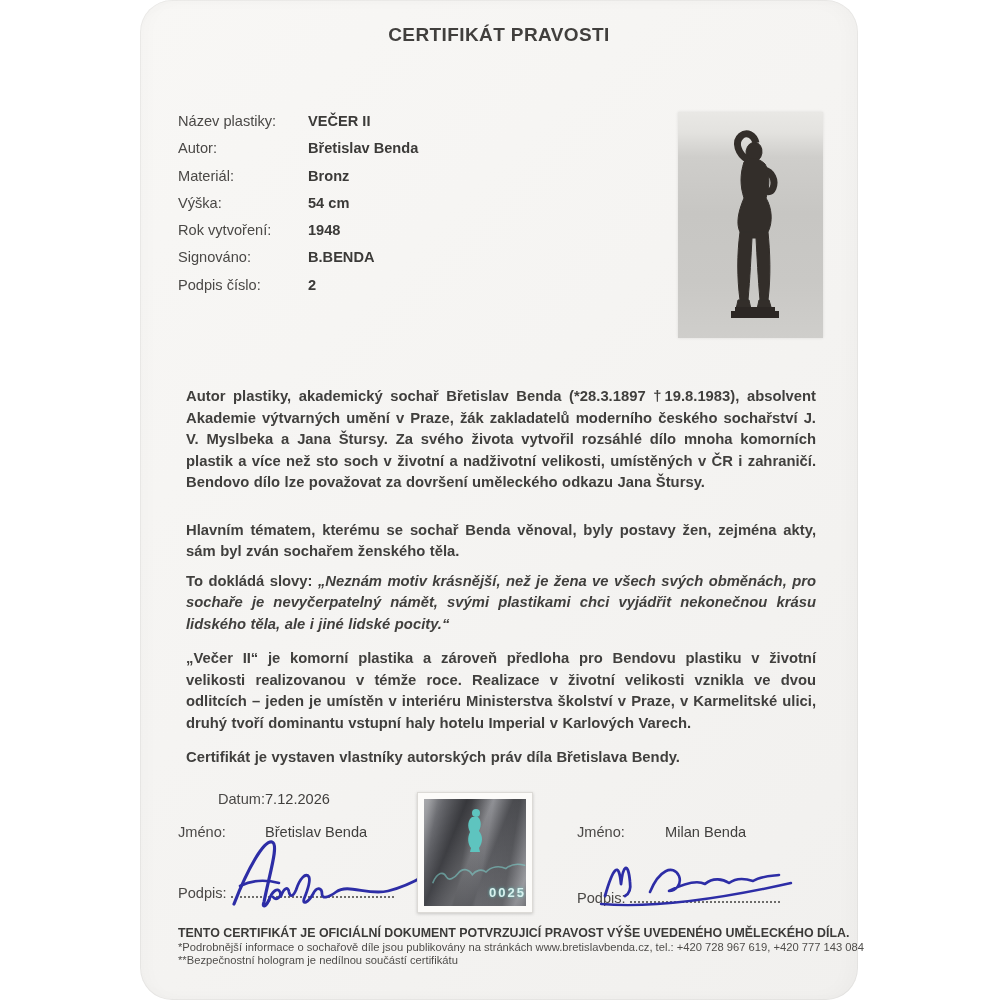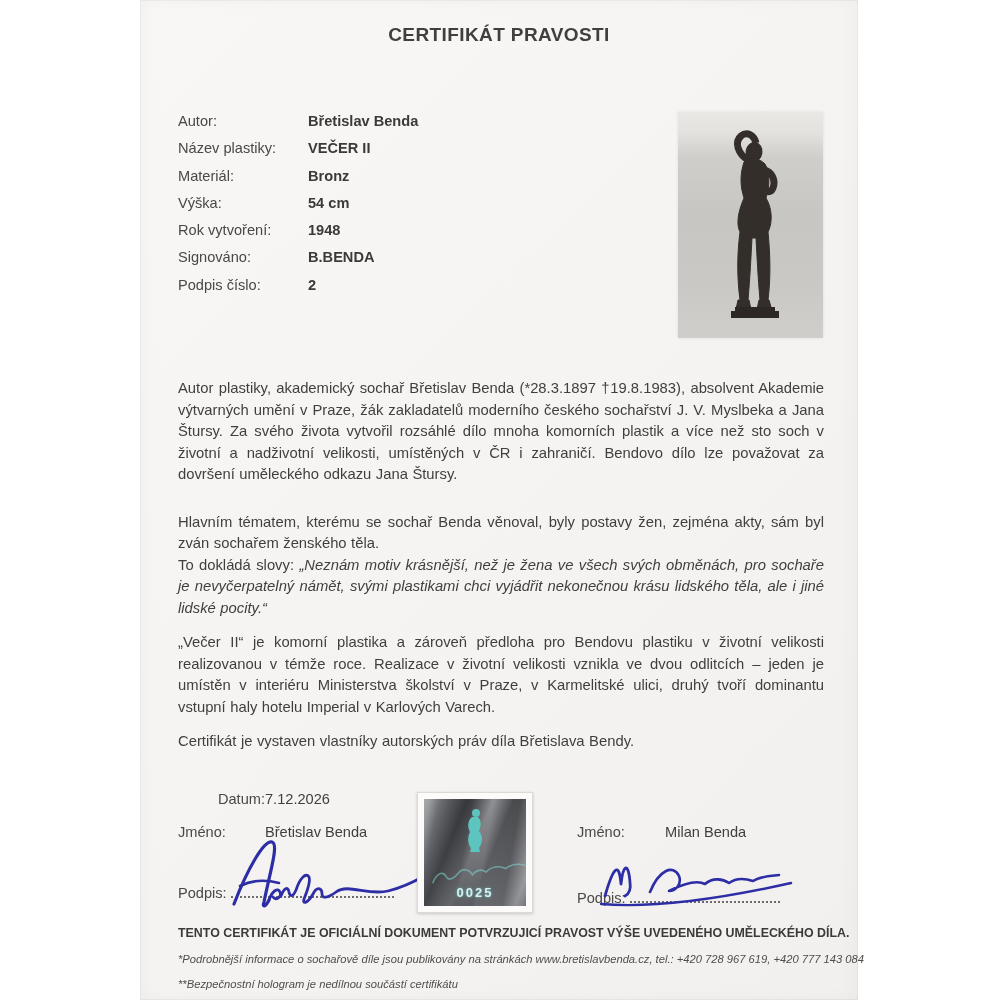"CERTIFIKÁT PRAVOSTI" .paper { border-radius: none -> 32px }
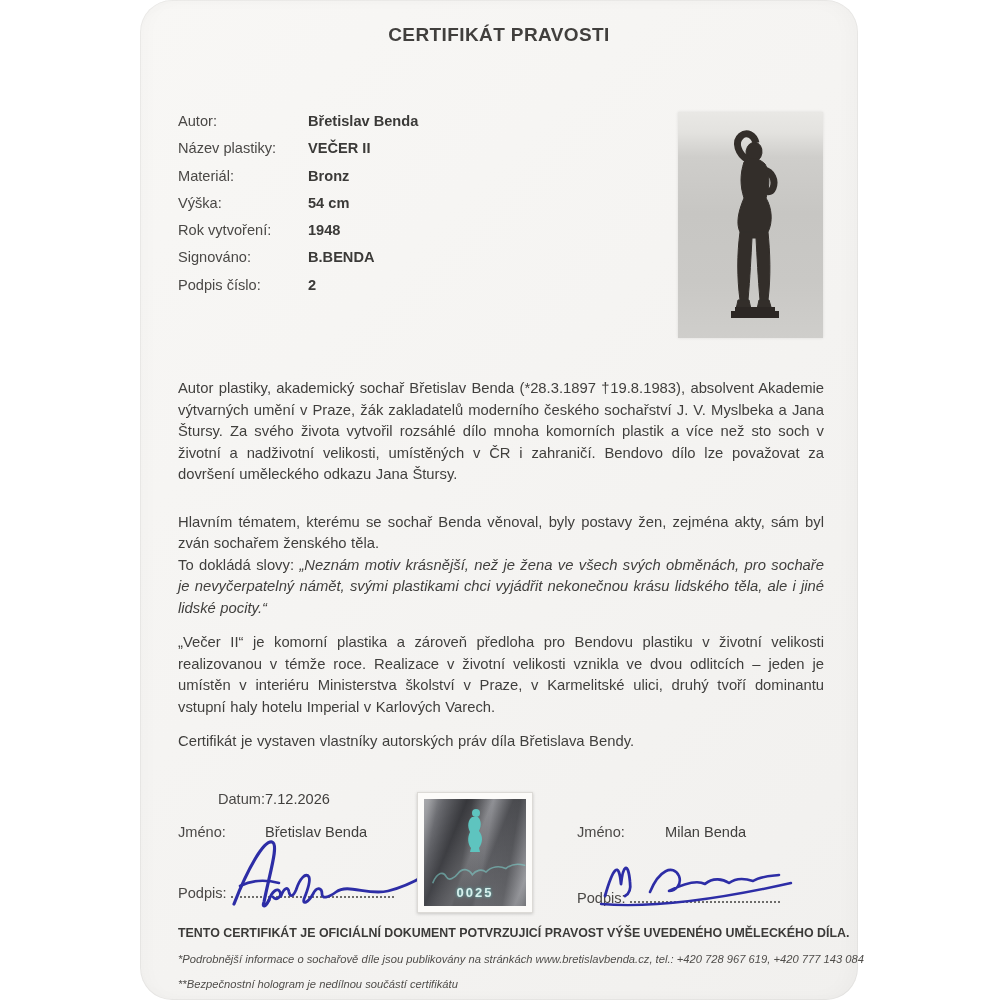"Autor:" div.info-row { order: before "Název plastiky:" -> after "Název plastiky:" }
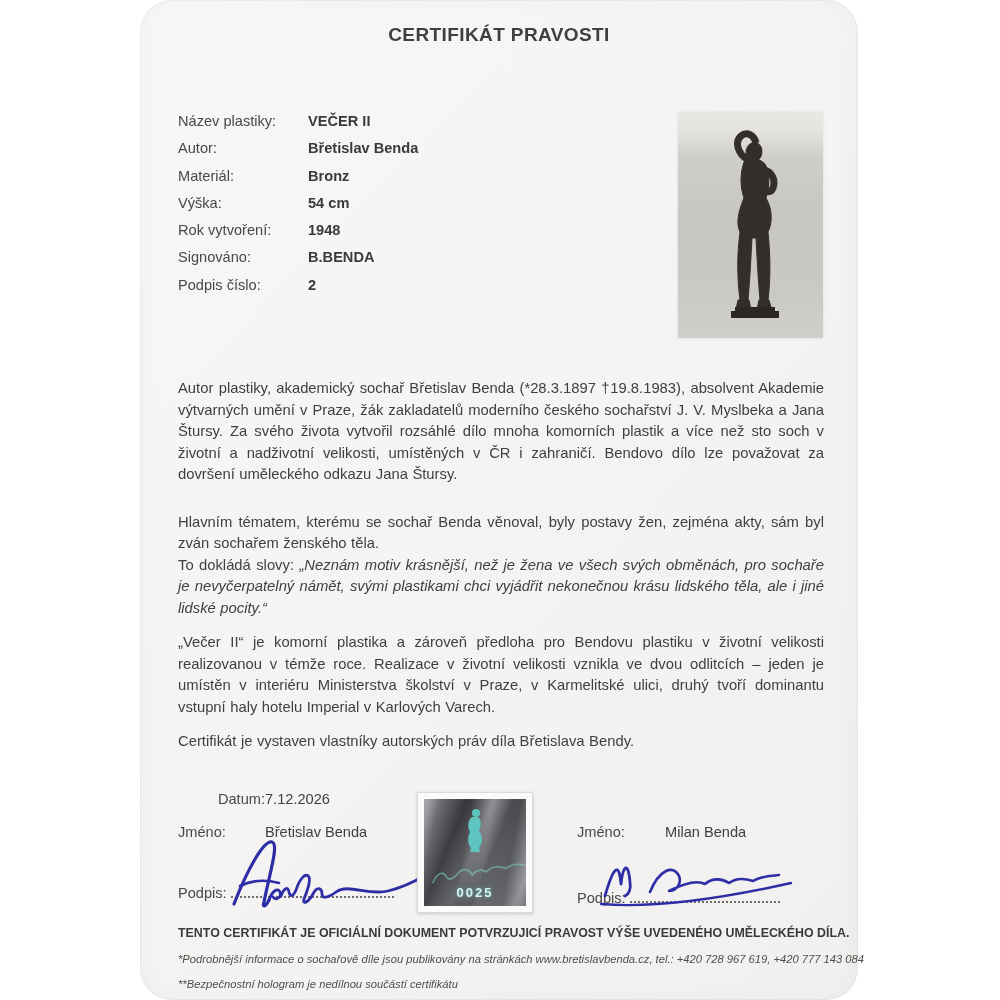"Autor plastiky, akademický sochař" .bodytext p { font-weight: none -> bold; margin: 0 -> 8px }
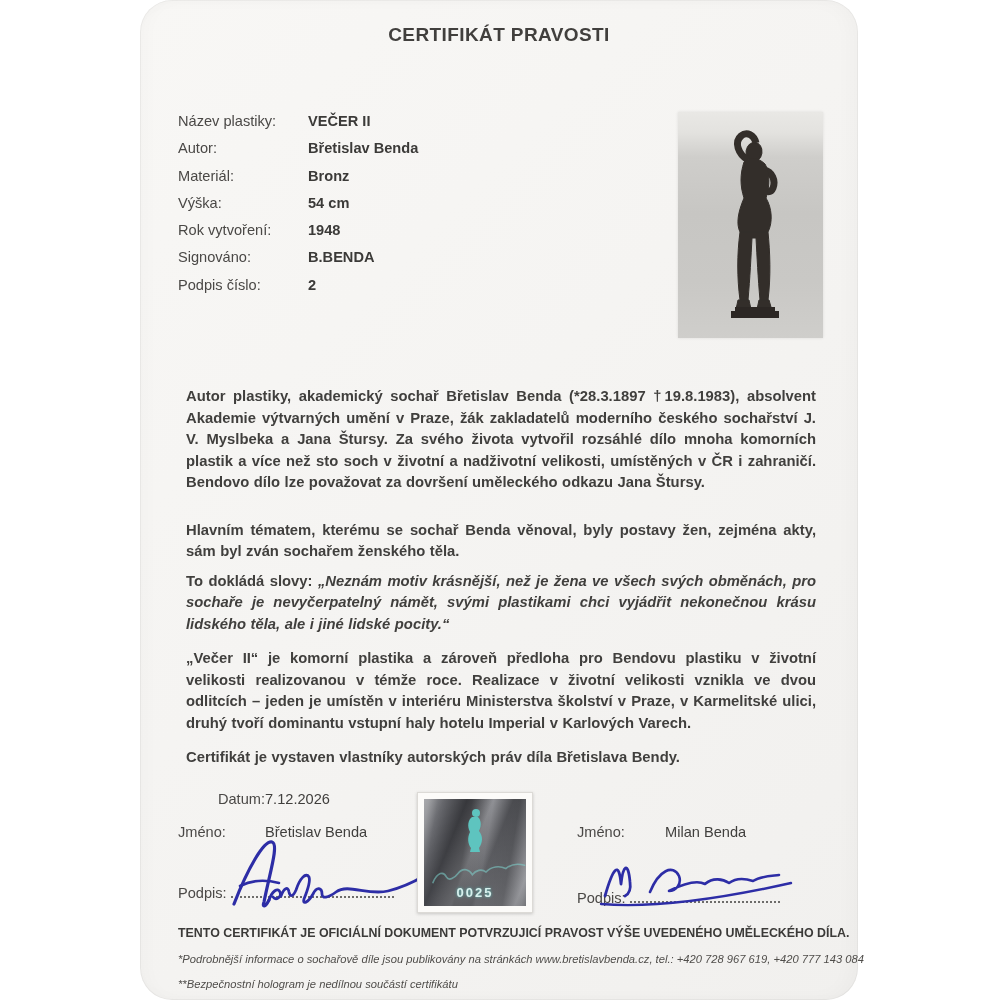"0025" .holo-num { text-align: center -> right }
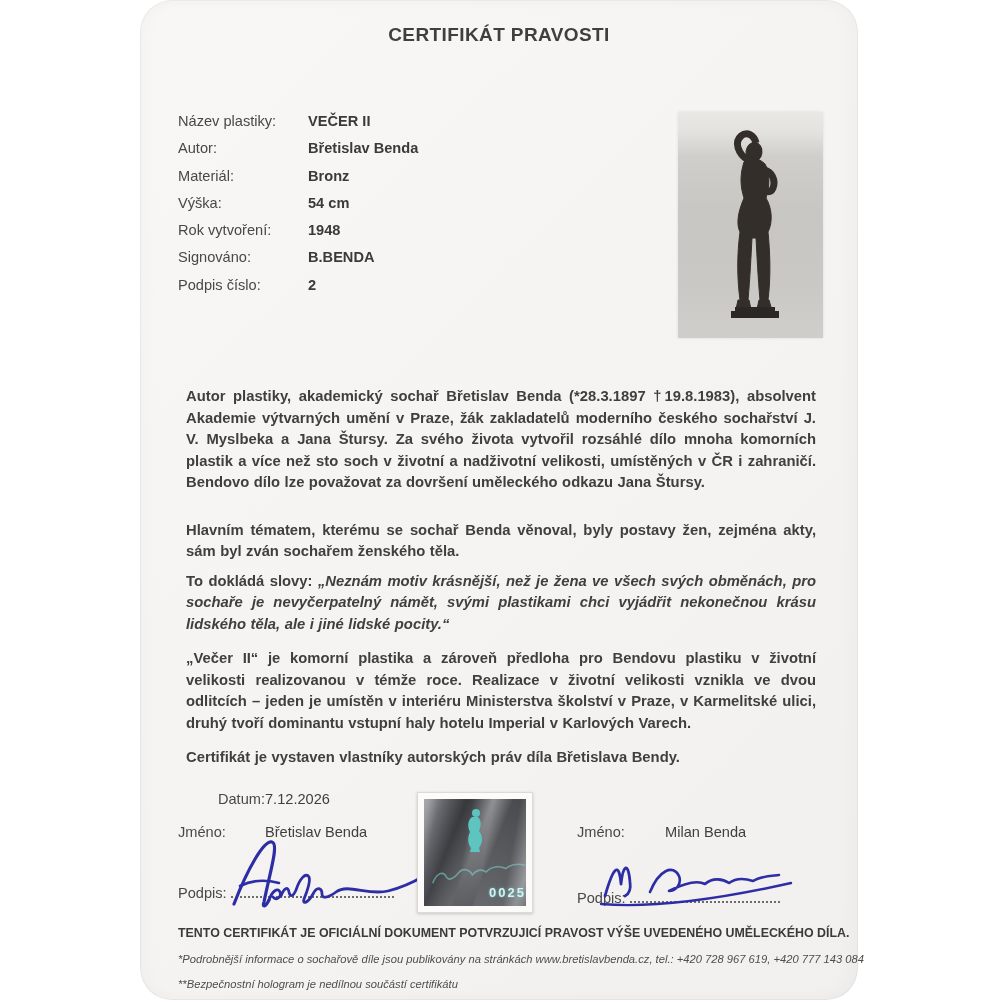"*Podrobnější informace o sochařově díle" .footnote { font-style: italic -> none; margin-top: 13px -> 1px }
